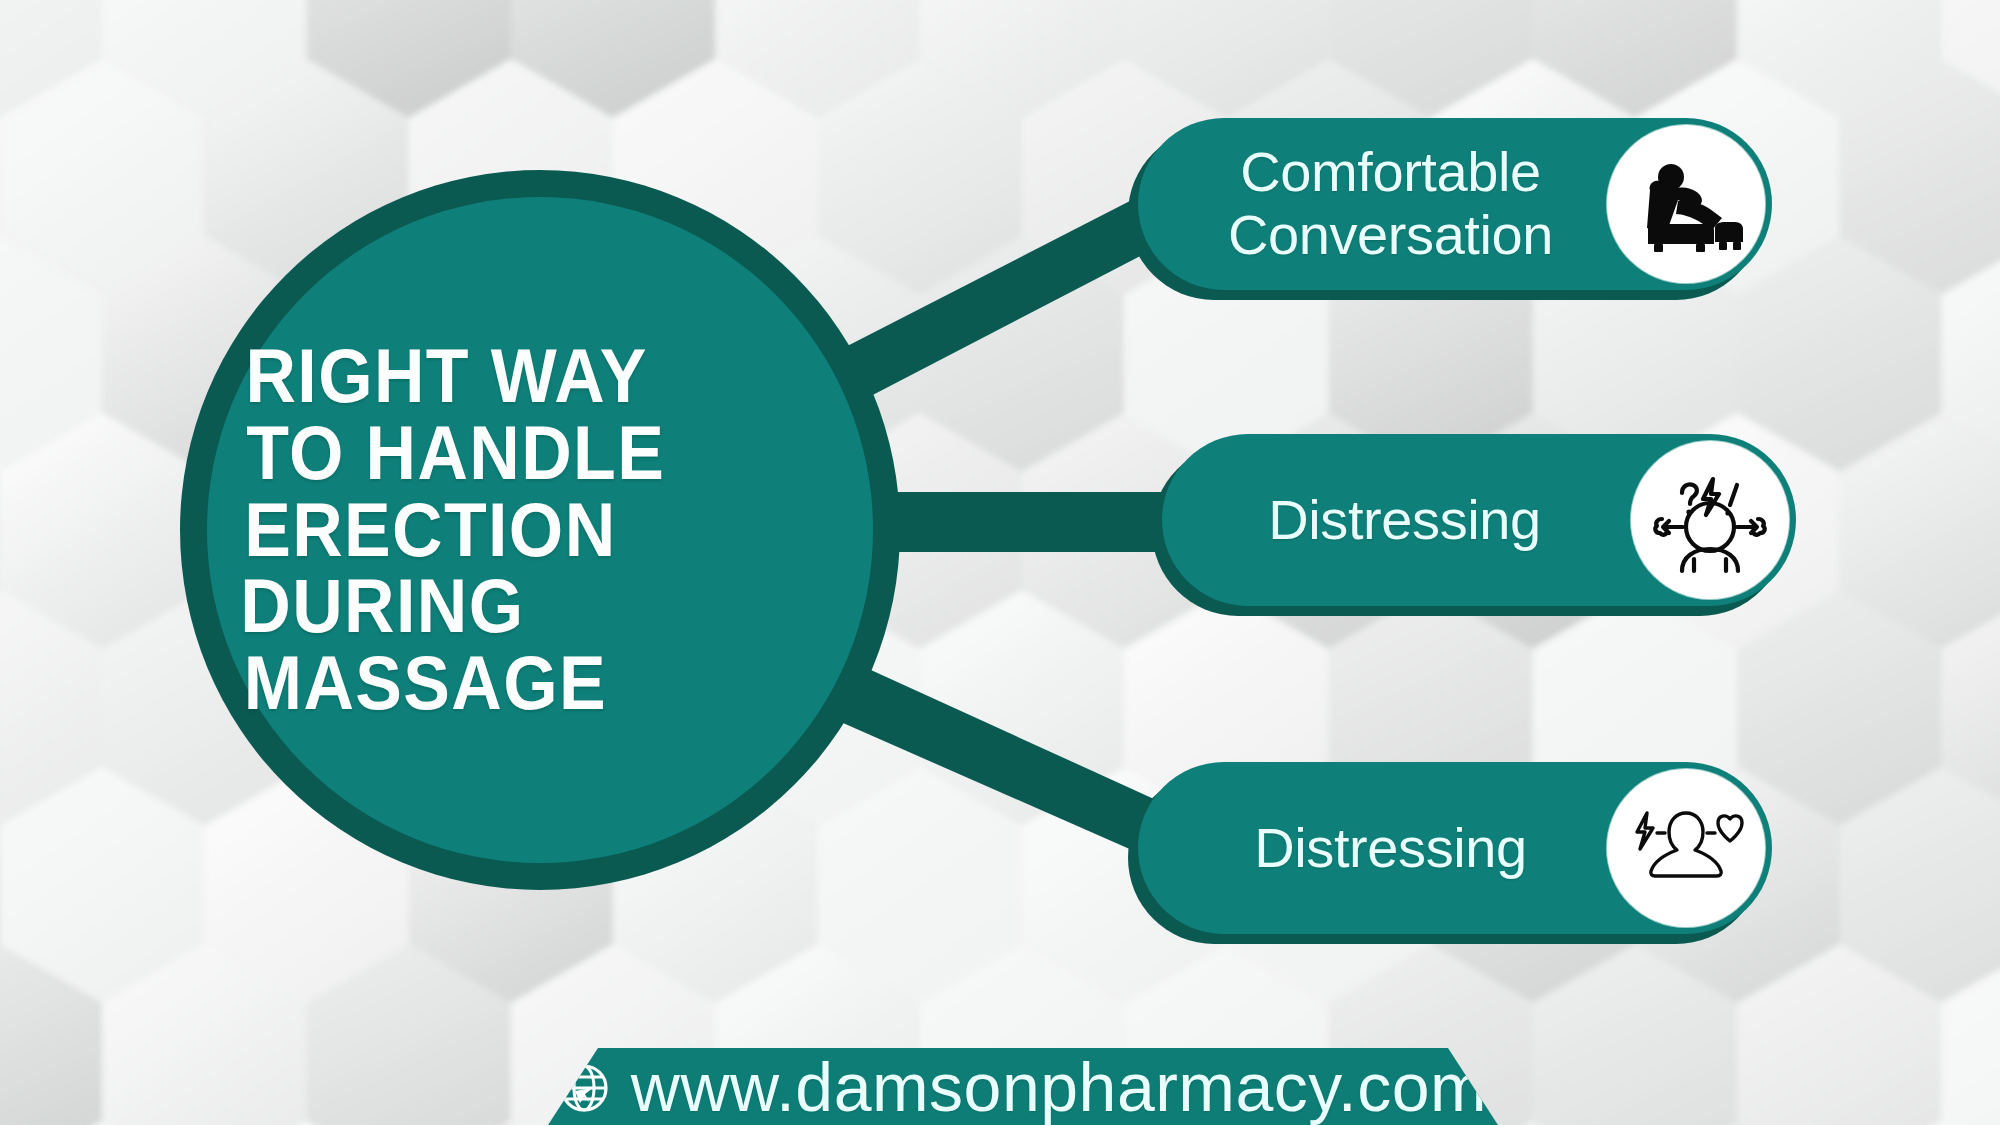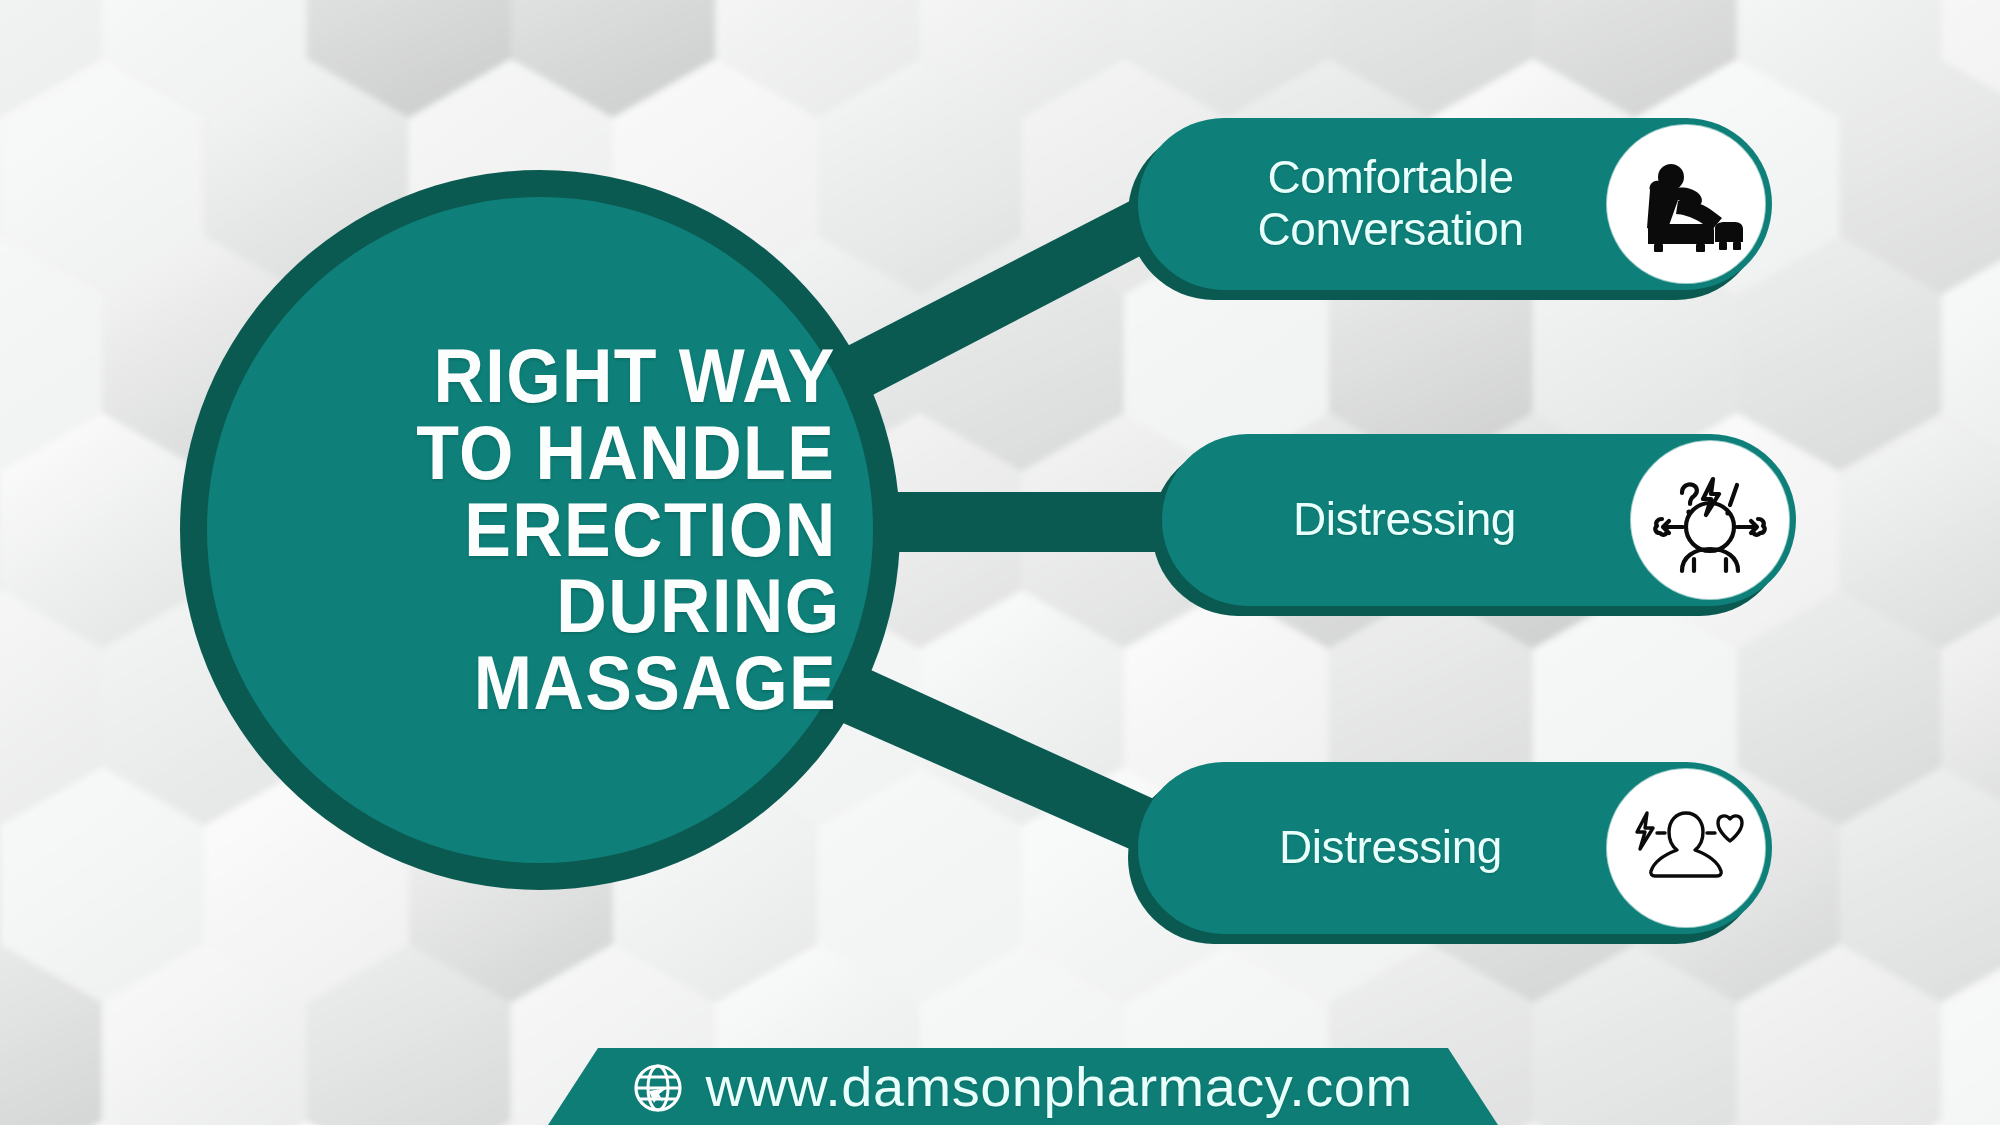"Comfortable" .card-label { font-size: 46px -> 56px }
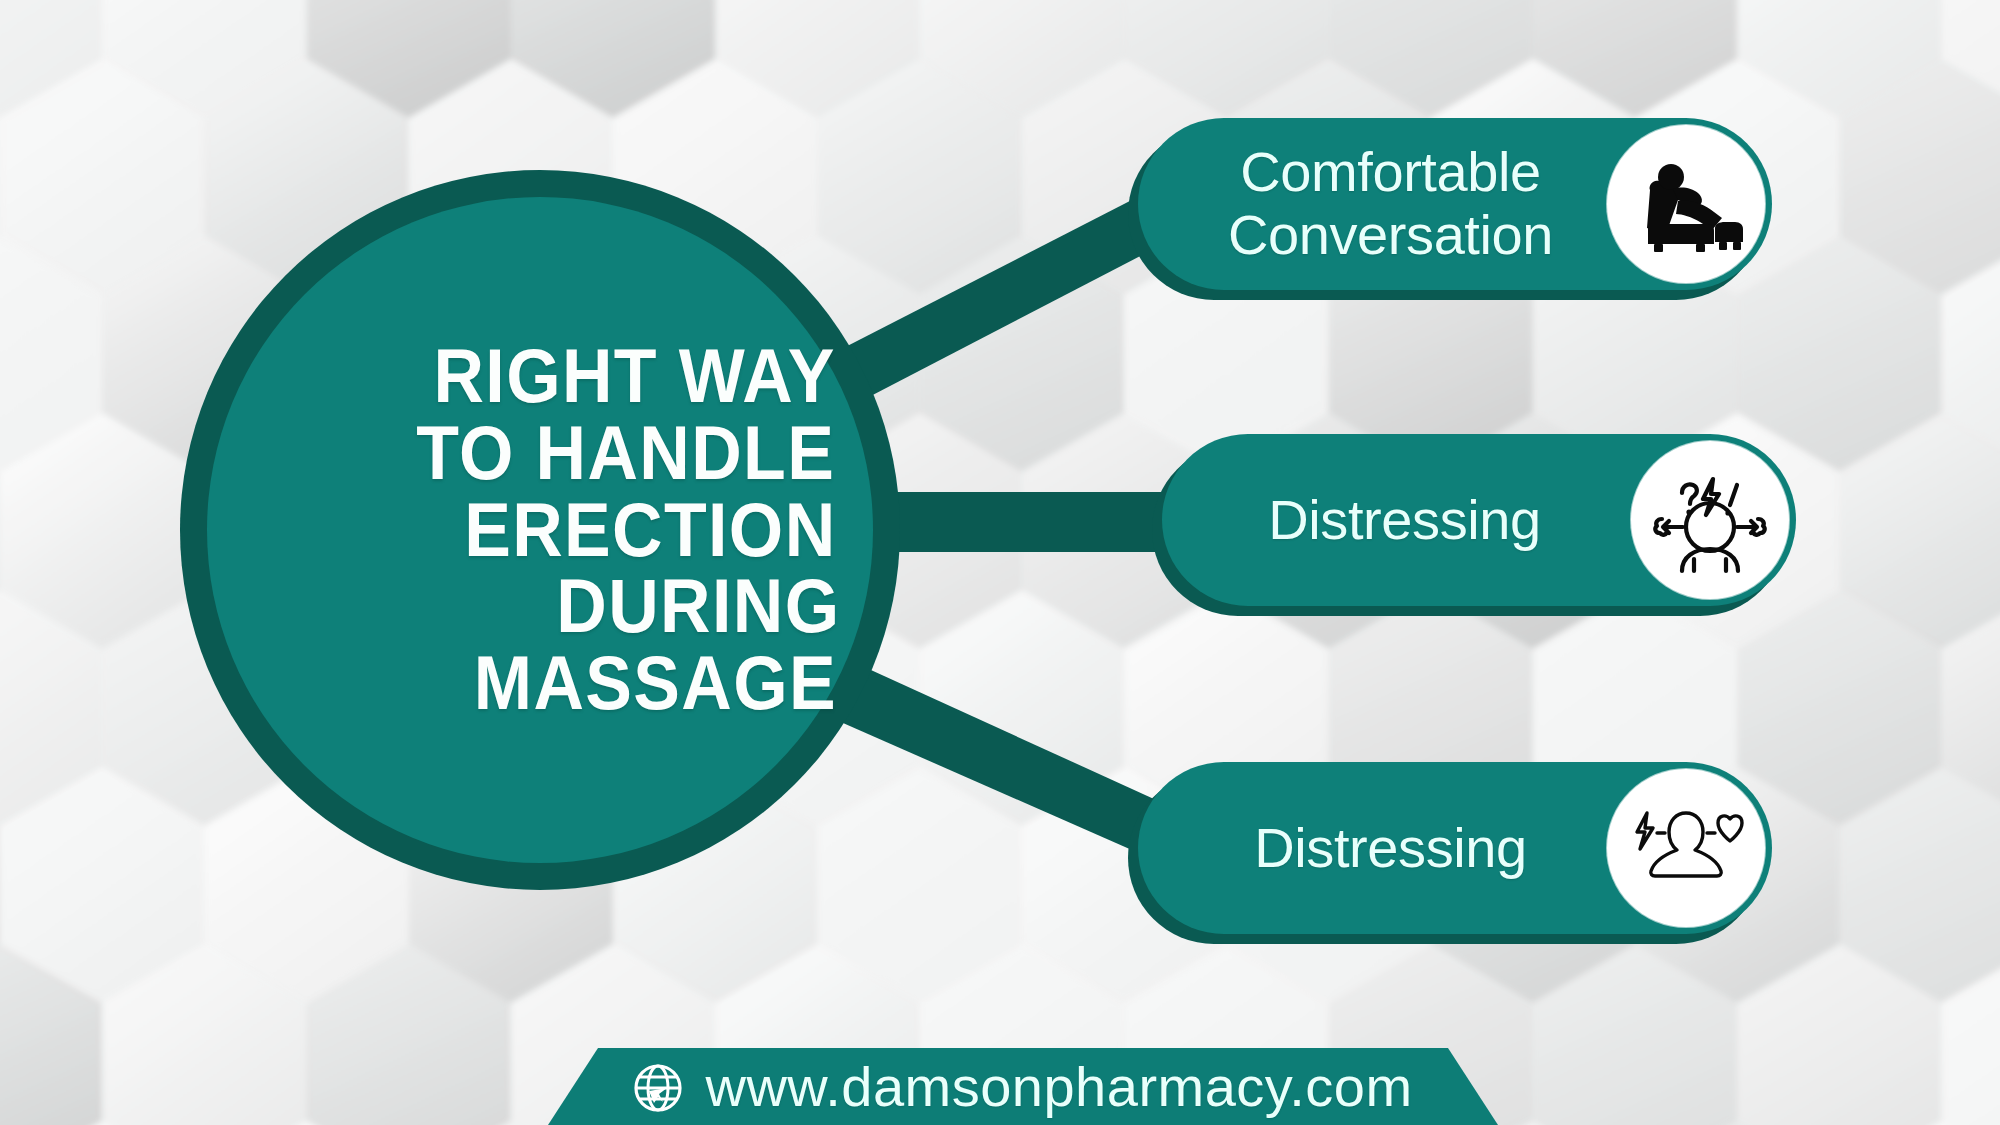"RIGHT WAY" .center-title { align-items: flex-end -> flex-start }
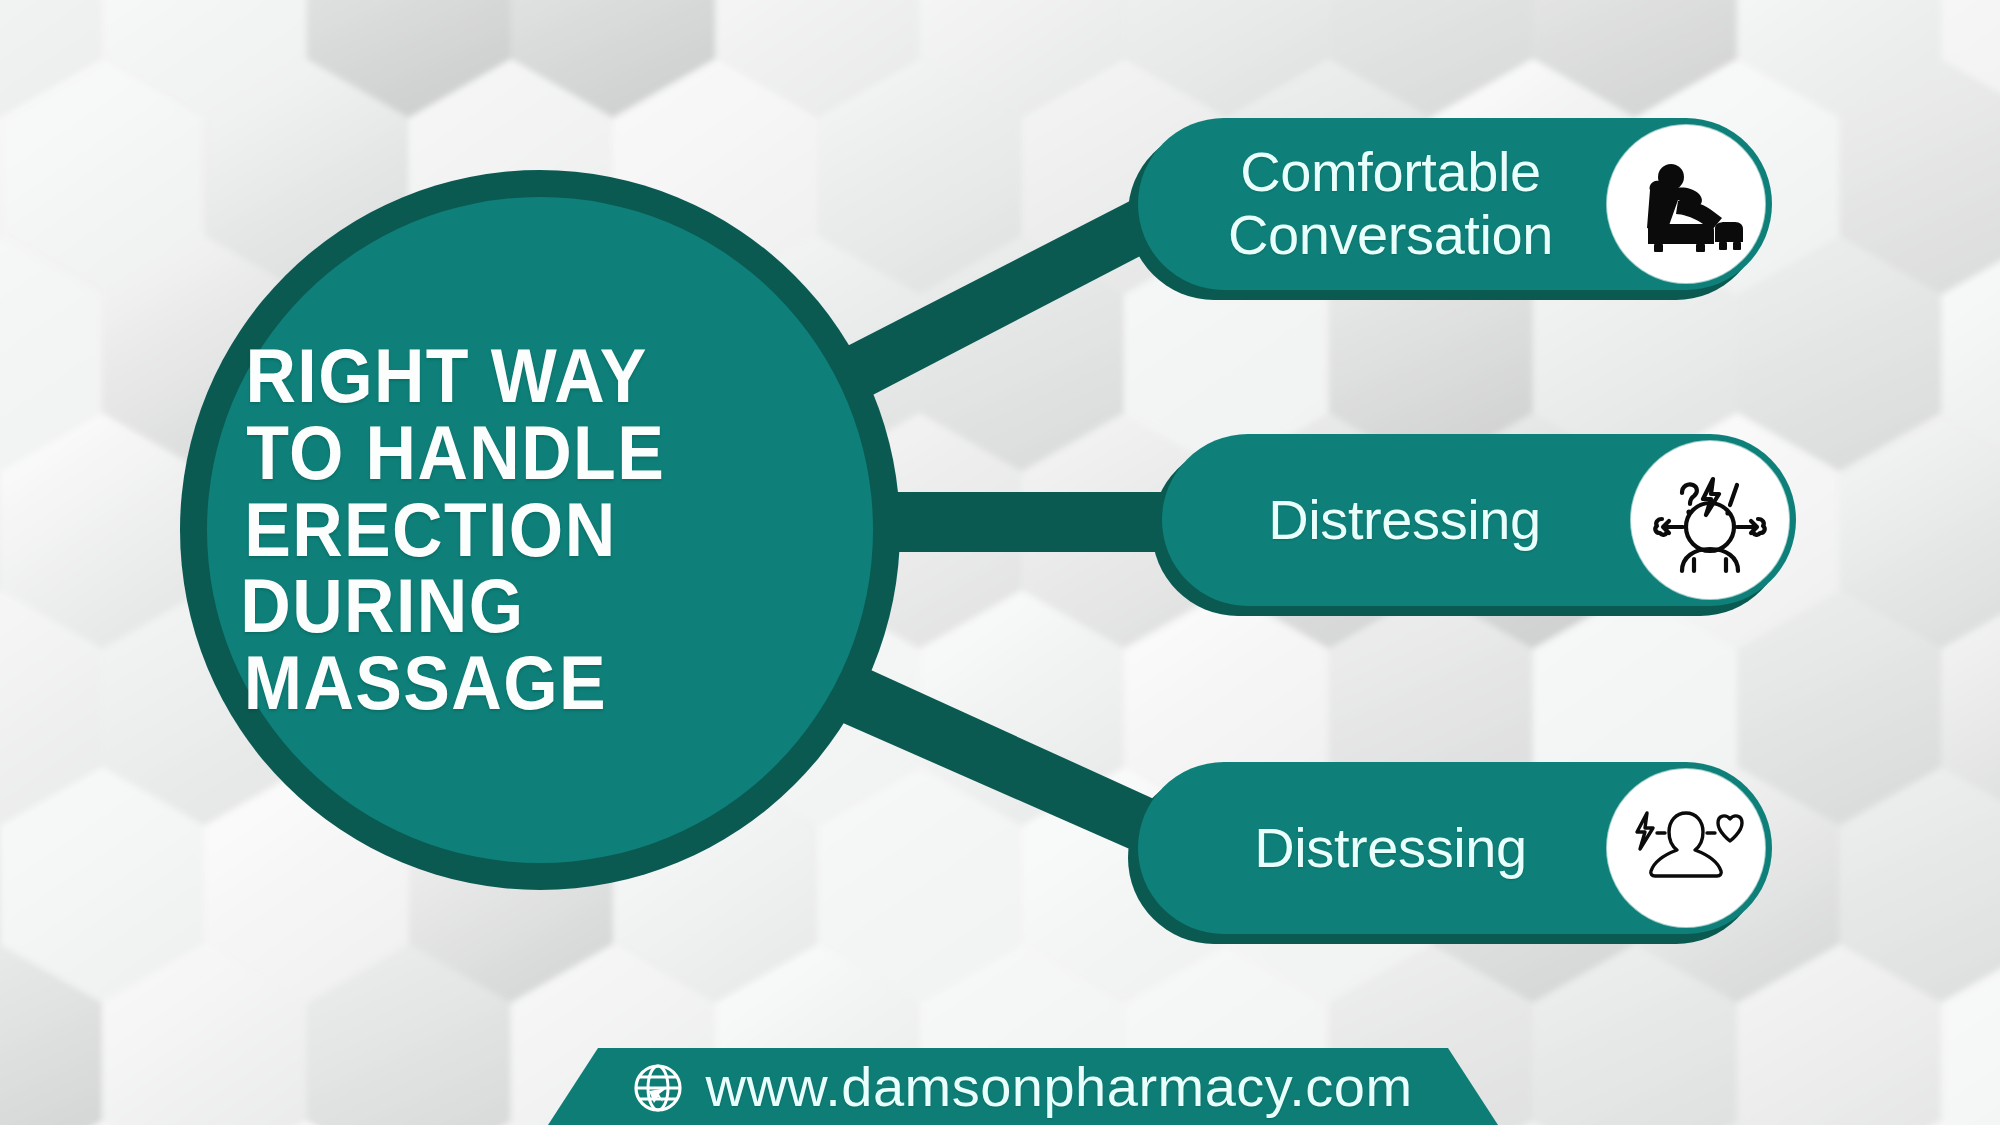"www.damsonpharmacy.com" .footer .url { font-size: 56px -> 68px }
